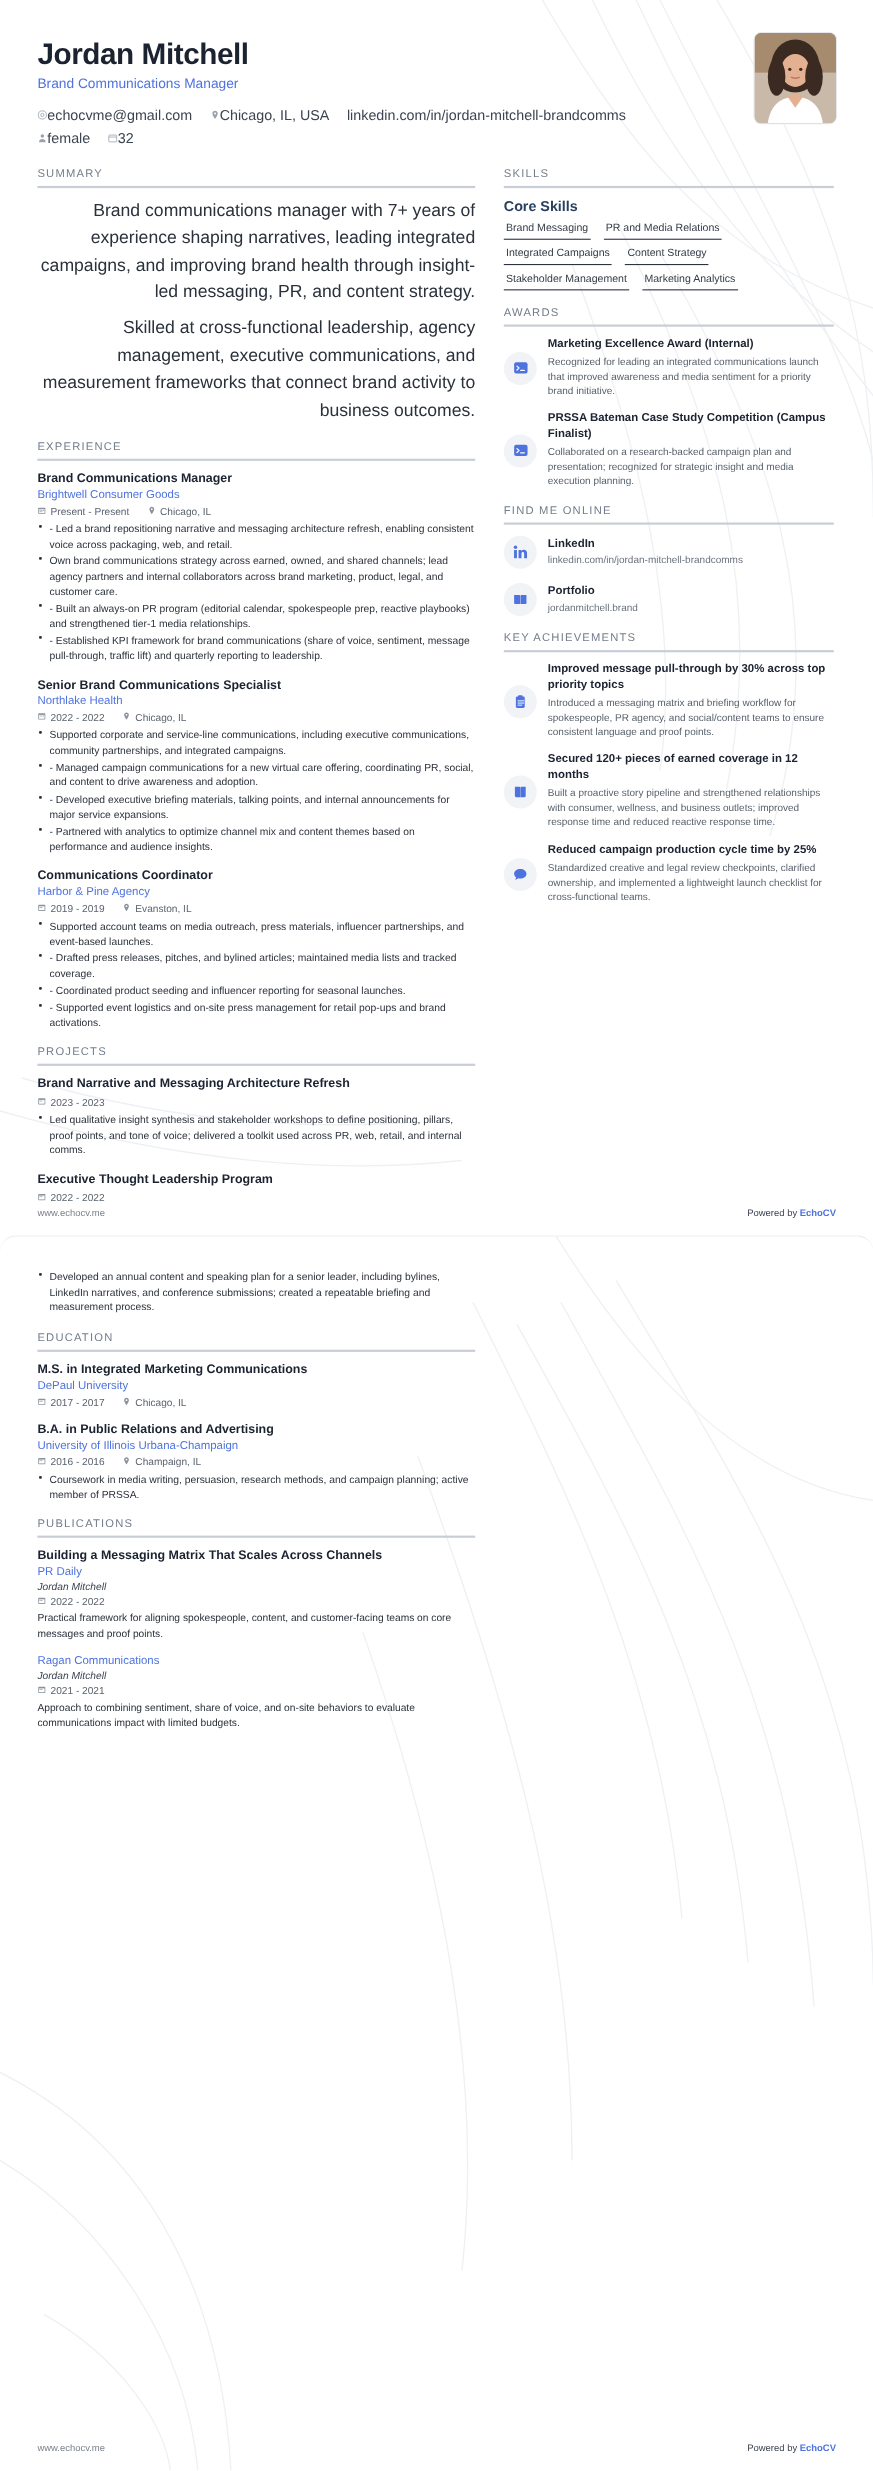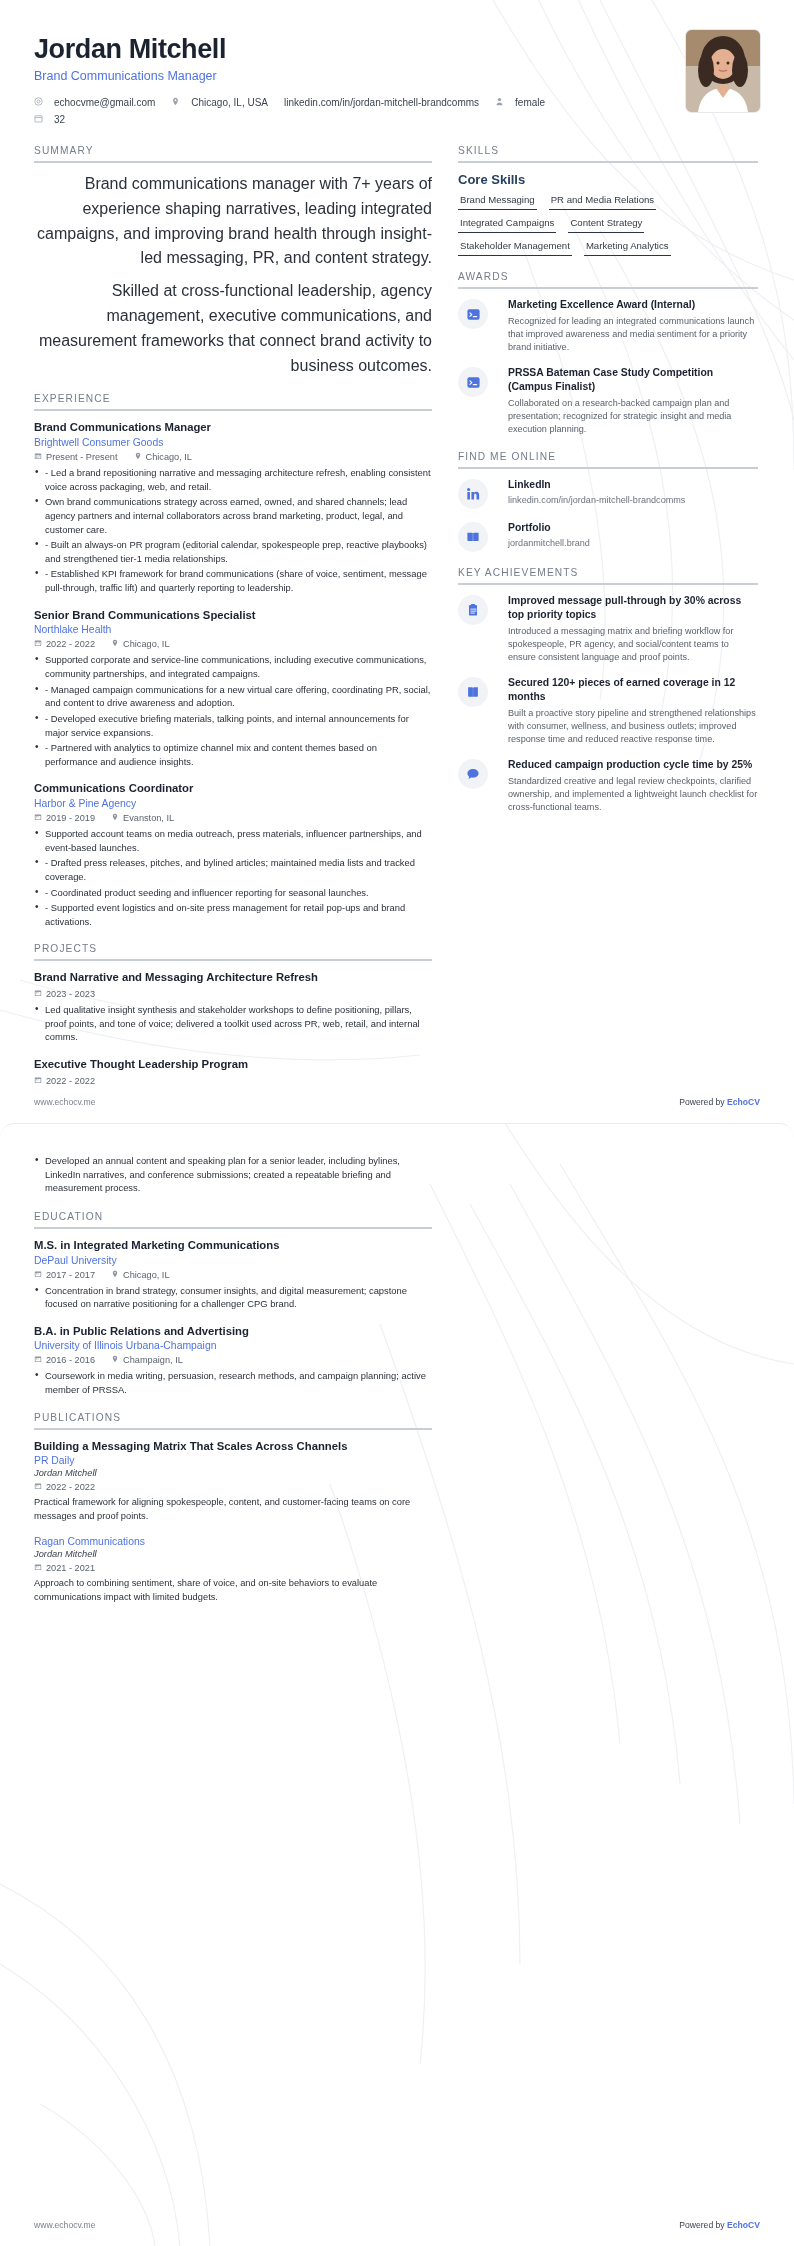"echocvme@gmail.com" .contact { align-items: none -> center; font-size: 10px -> 13px; gap: 11px -> 0 }
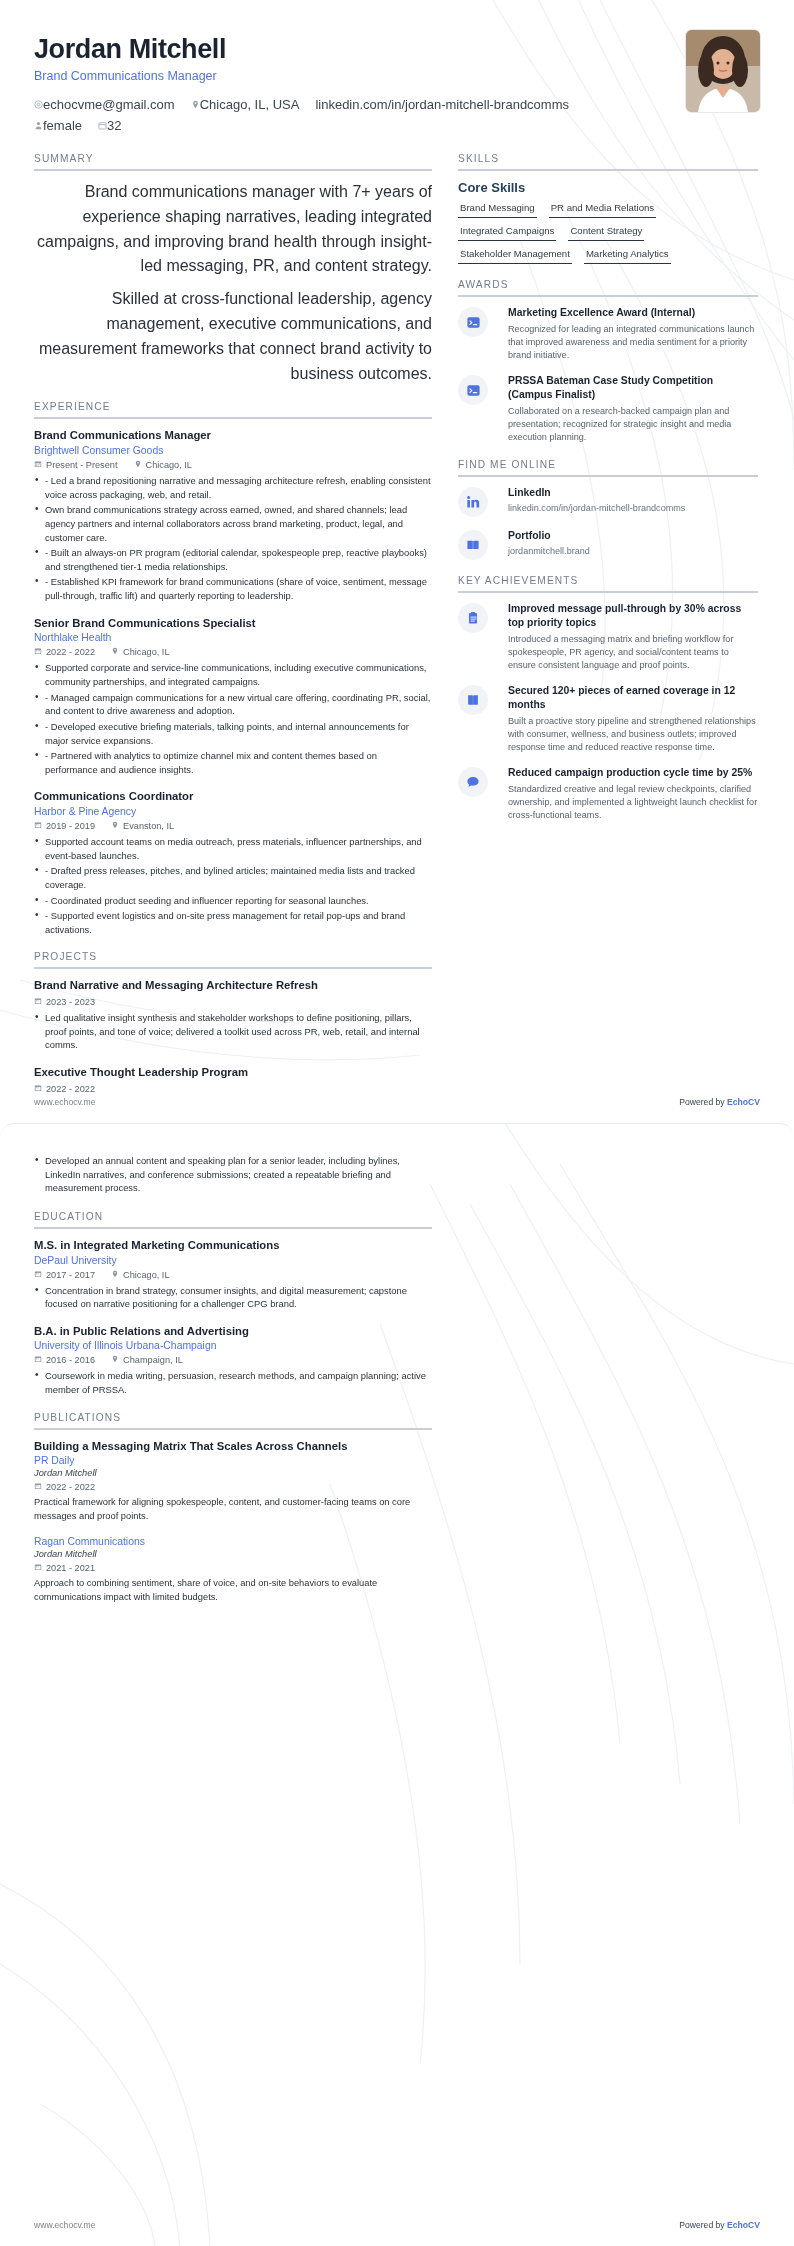"Marketing Excellence Award (Internal)" .icard { align-items: flex-start -> center; gap: 20px -> 10px }
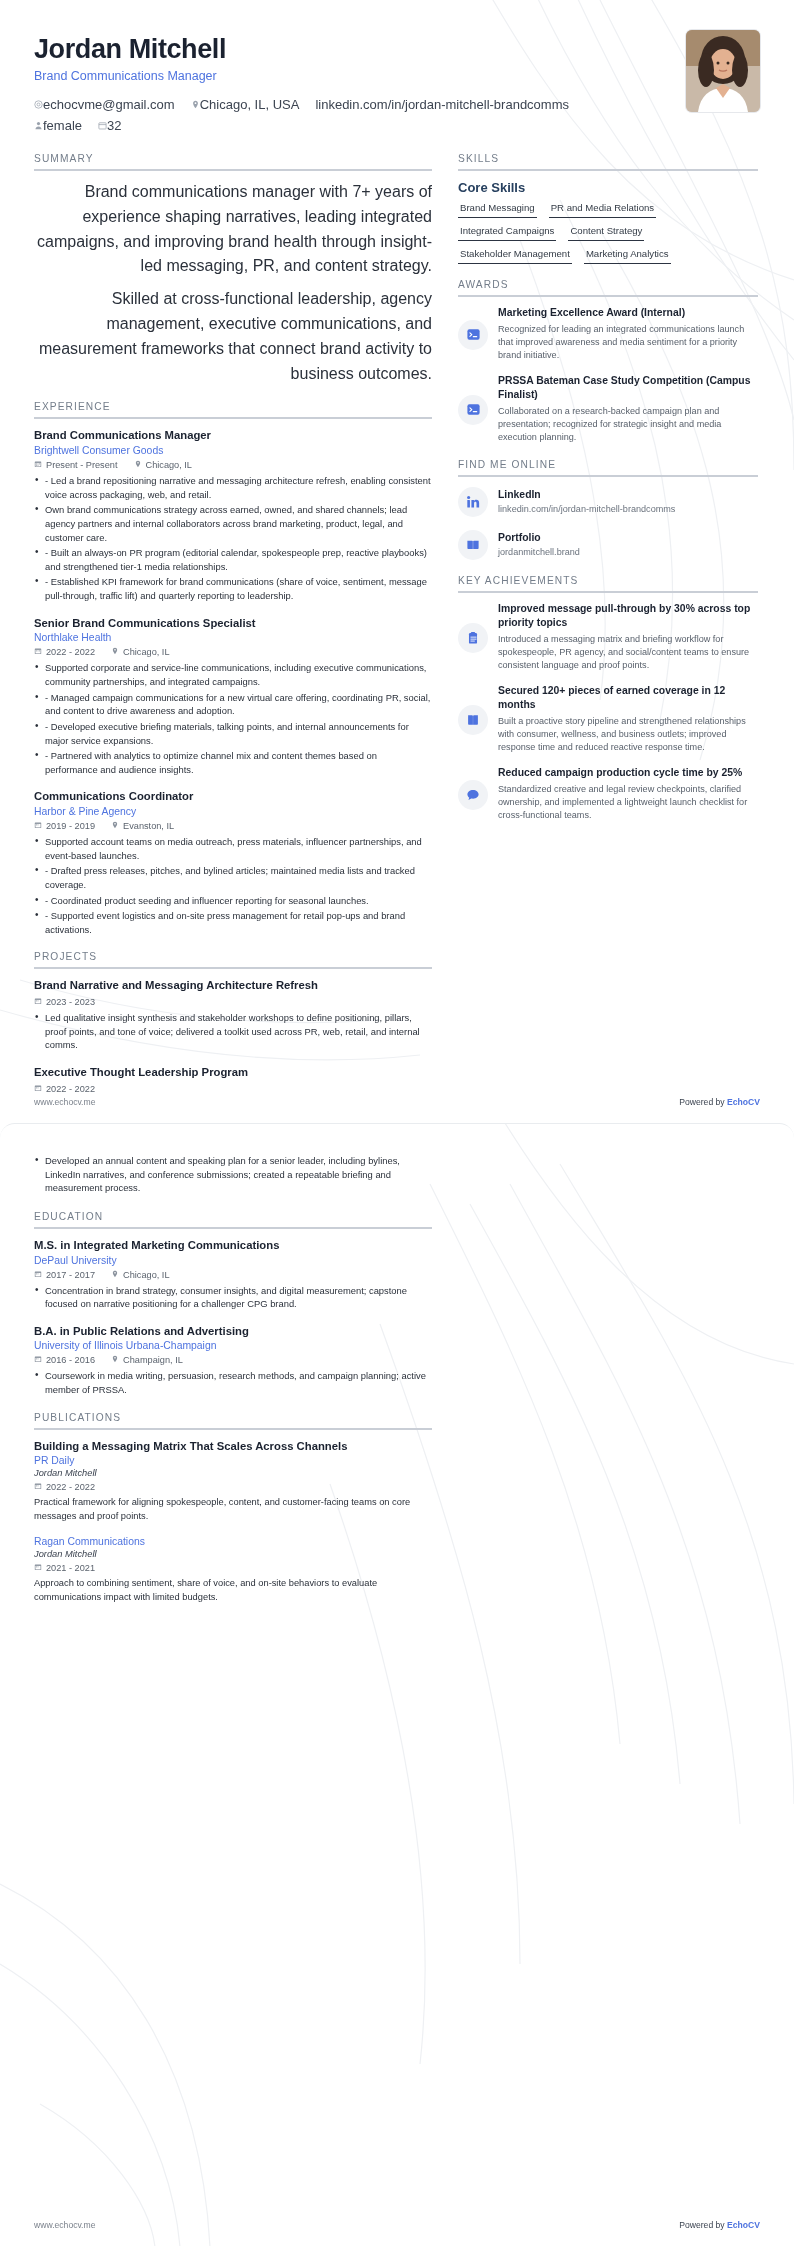"Concentration in brand strategy," ul.bullets { html: <ul> <li>Concentration in brand strategy, consumer insights, and digital measurement; capstone focused on narrative positioning for a challenger CPG brand.</li> </ul> -> none }
